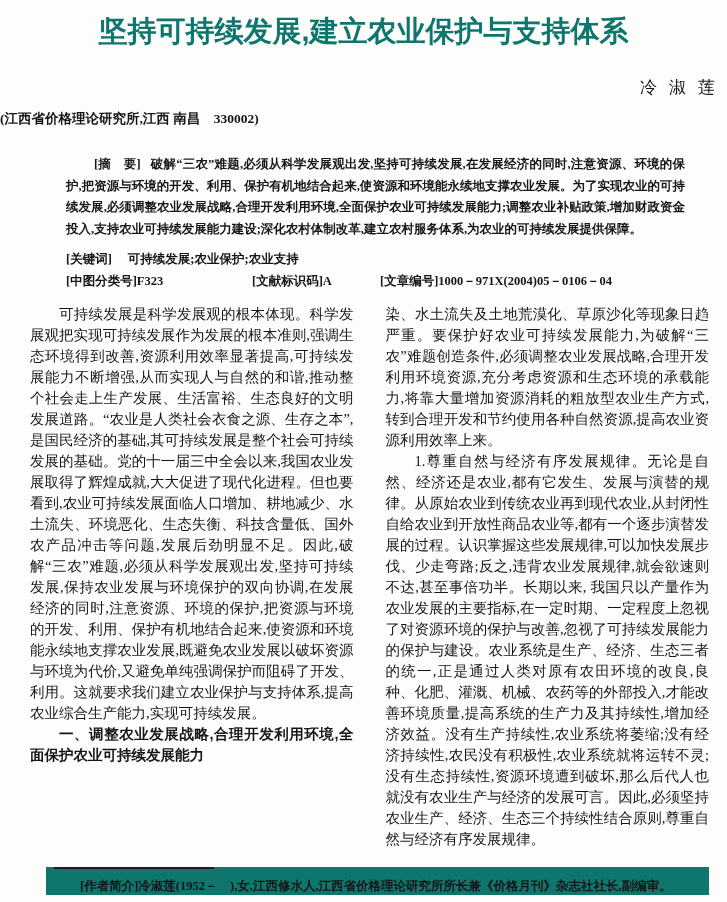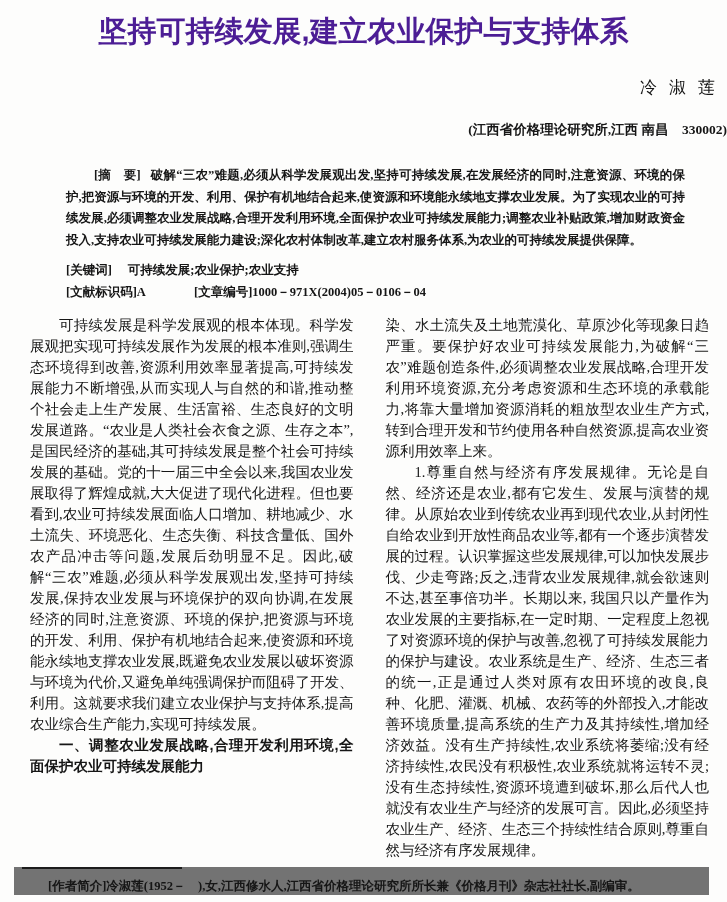"坚持可持续发展,建立农业保护与支持体系" .title { color: #4c1d95 -> #0f766e }
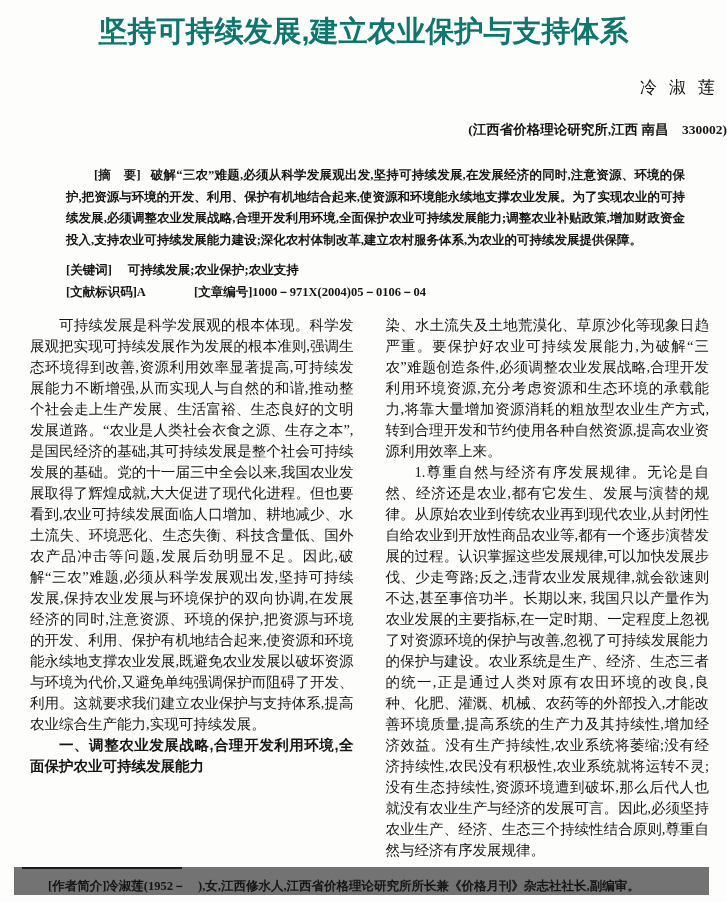"(江西省价格理论研究所,江西 南昌 330002)" .affiliation { margin-top: 22px -> 11px; text-align: right -> left }
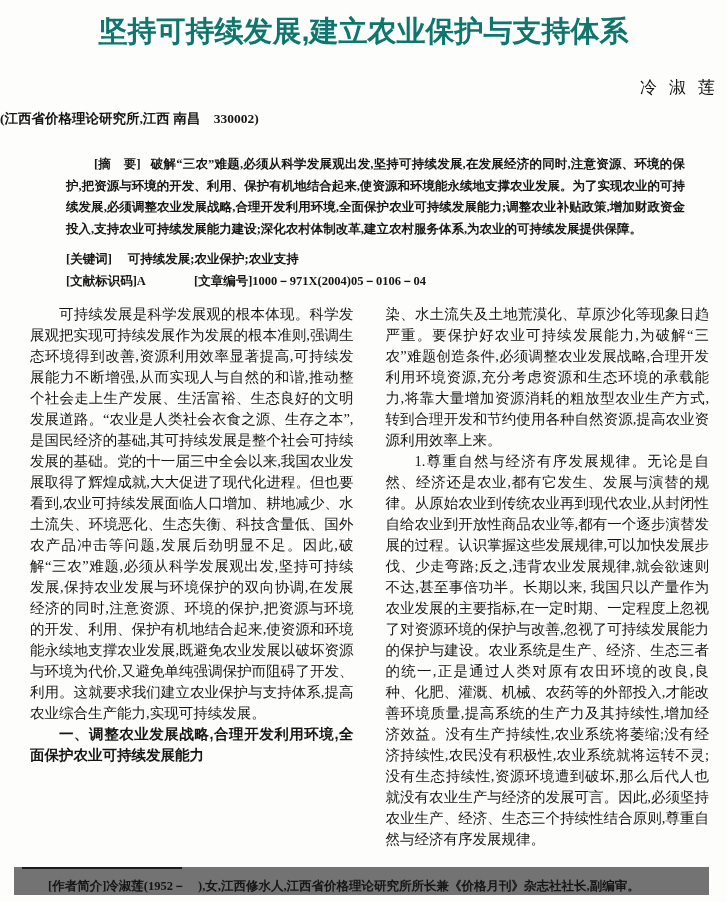"[中图分类号]F323" span.clc { html: none -> <span>[中图分类号]F323</span> }
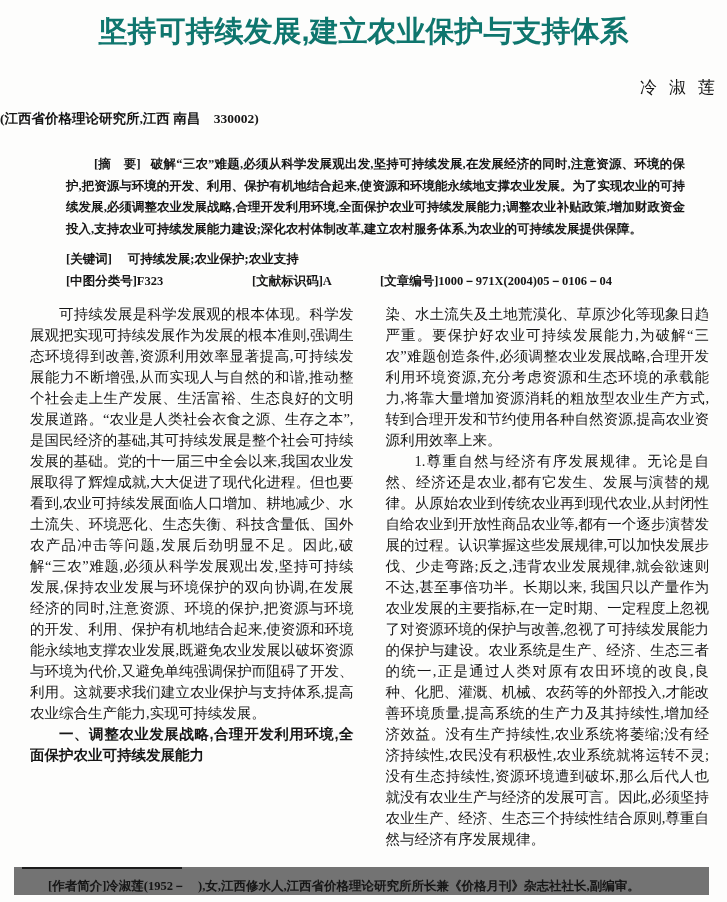"[作者简介]冷淑莲(1952－" .footnote { background: #737373 -> #0f766e; left: 14px -> 46px }
